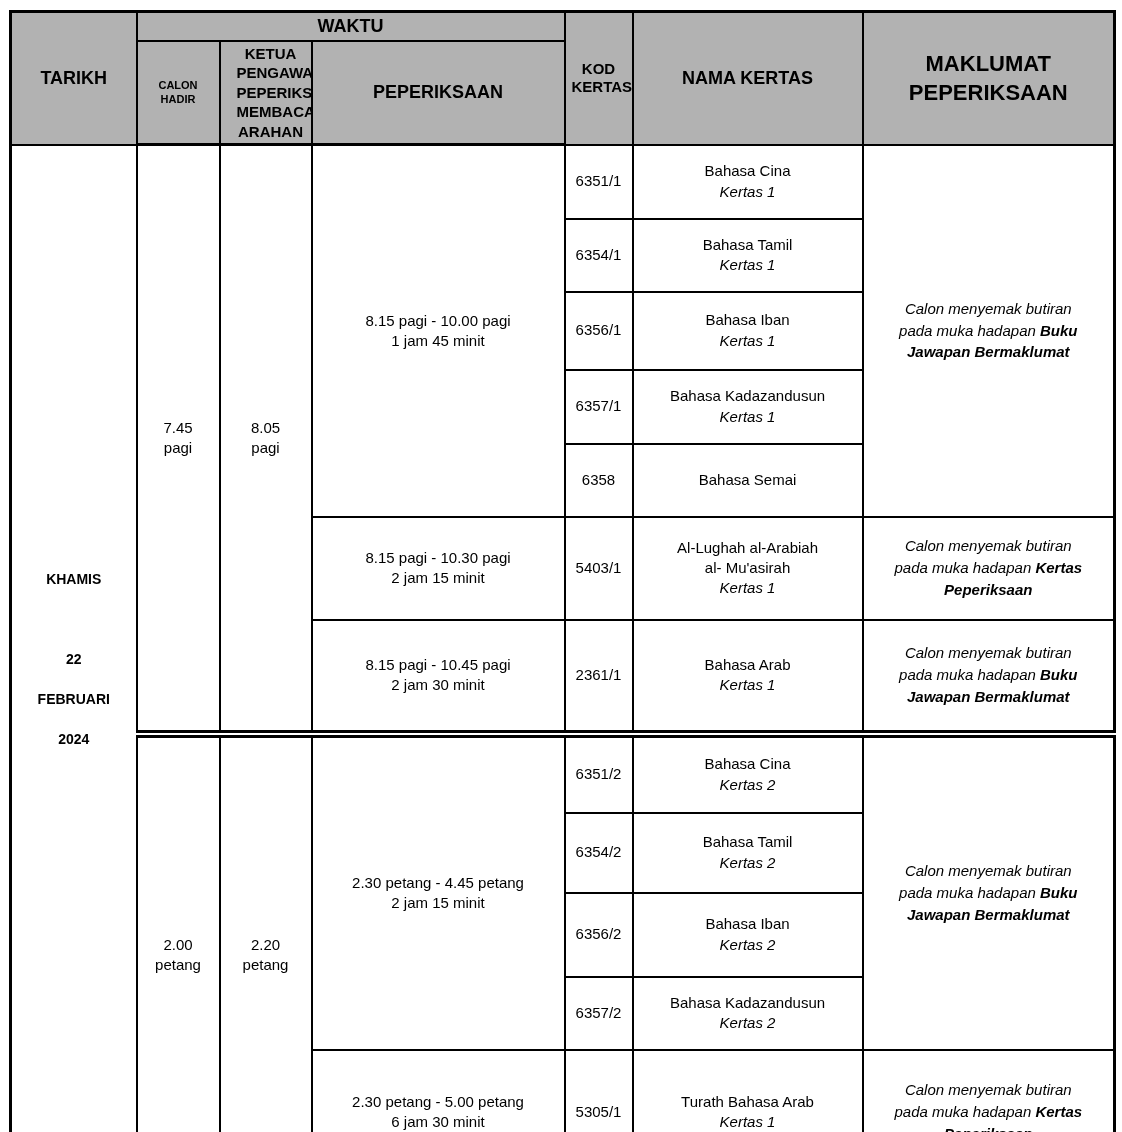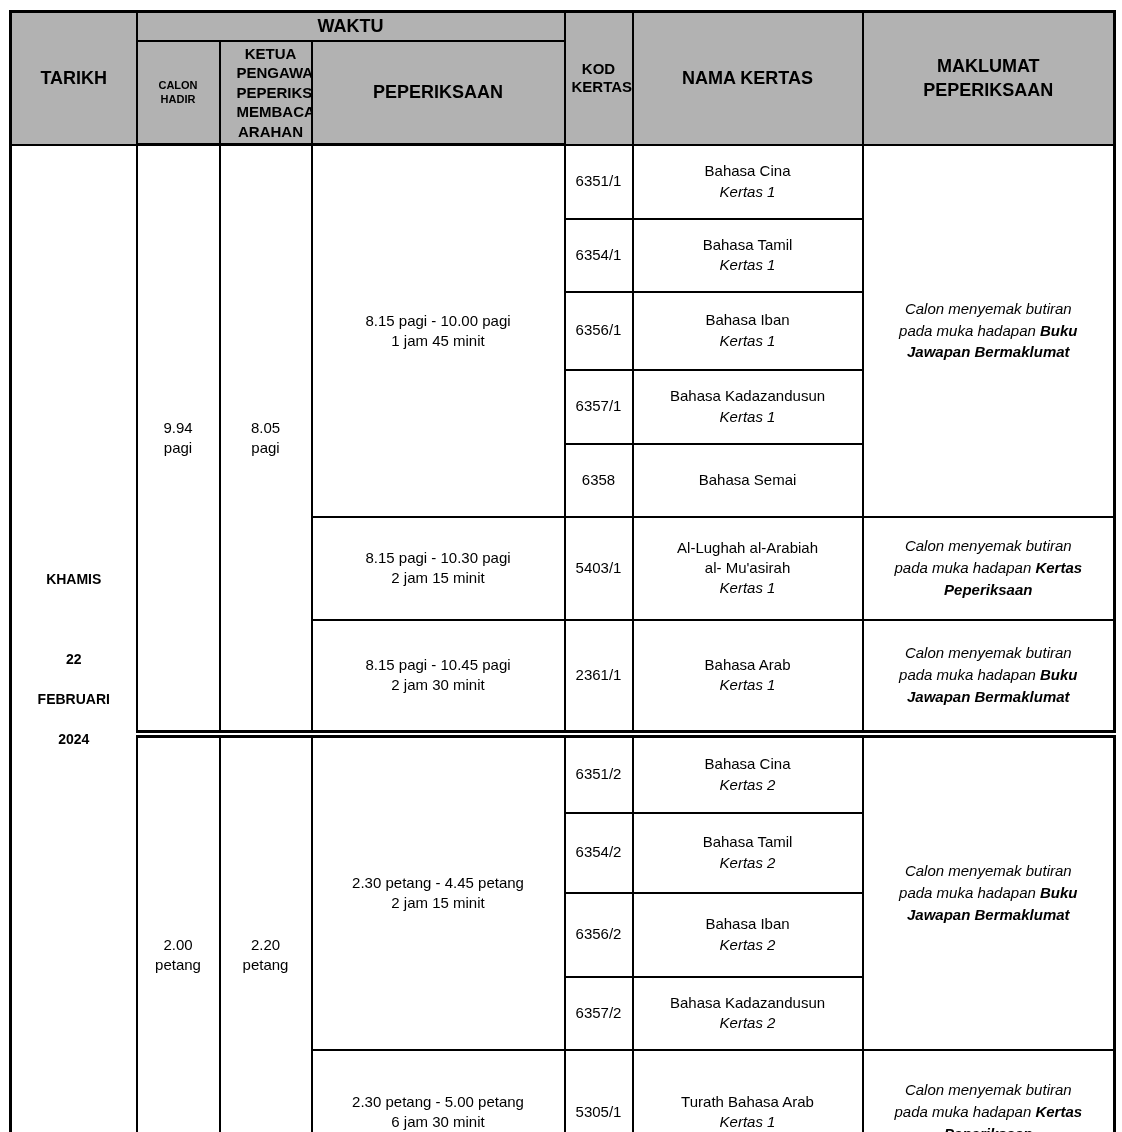"MAKLUMAT" .th-mak { font-size: 18px -> 22px }
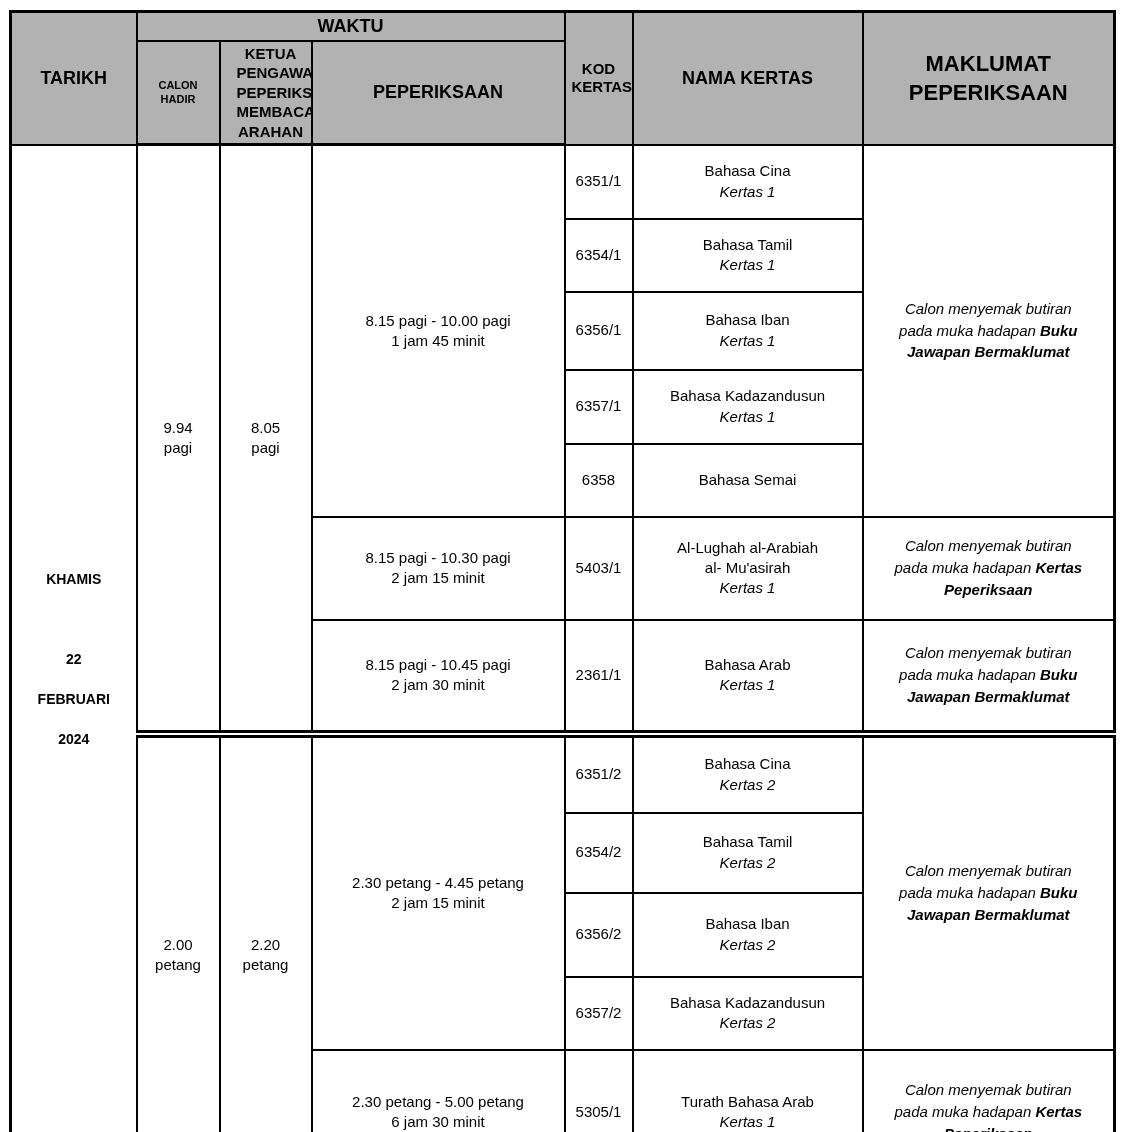"9.94" td.pre { text: 9.94 -> 7.45 }
